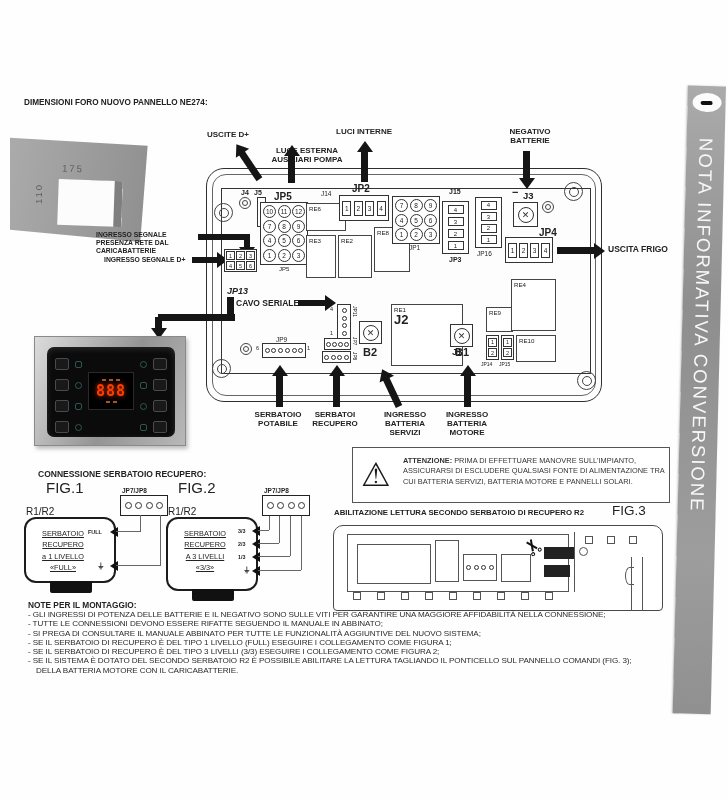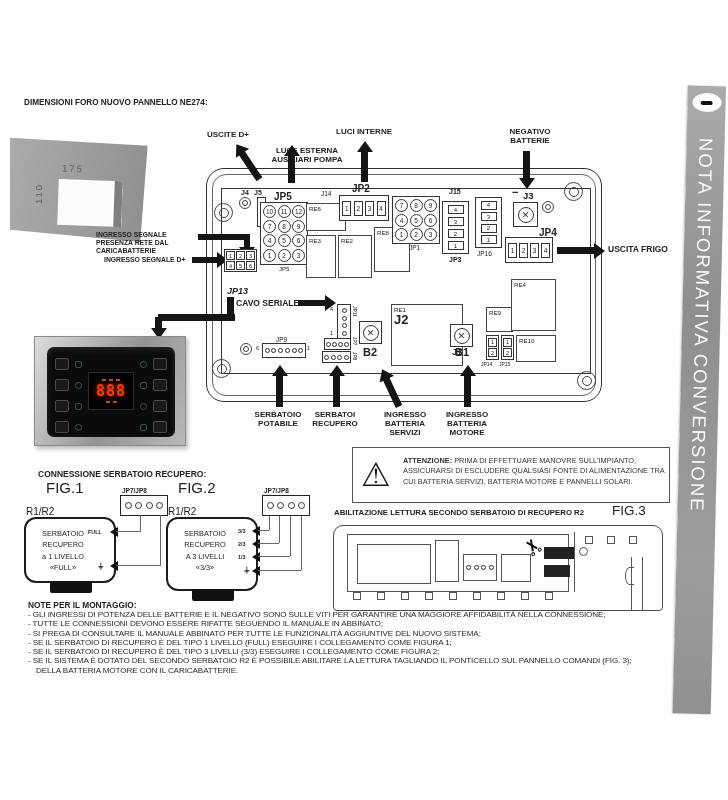"SERBATOIO" .figlines { text-decoration: none -> underline }
